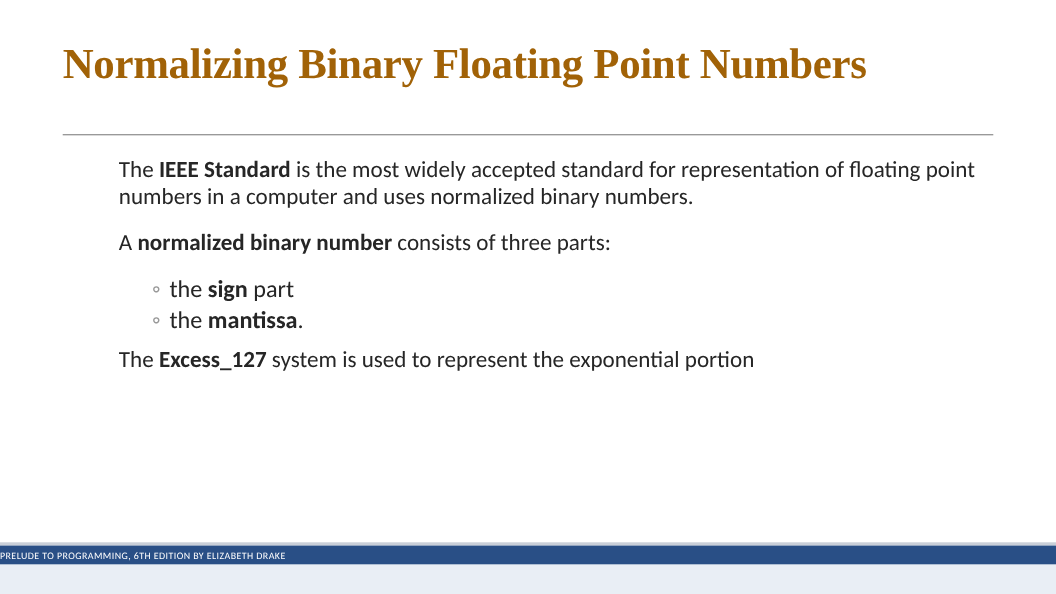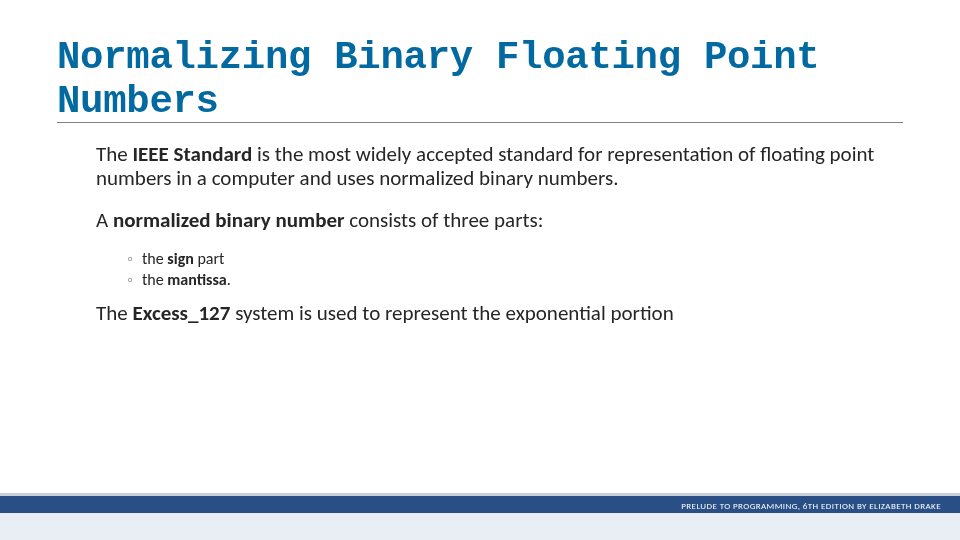"Normalizing Binary Floating Point" .title { color: #0369a1 -> #a16207; font-family: Liberation Mono, monospace -> Liberation Serif, serif }
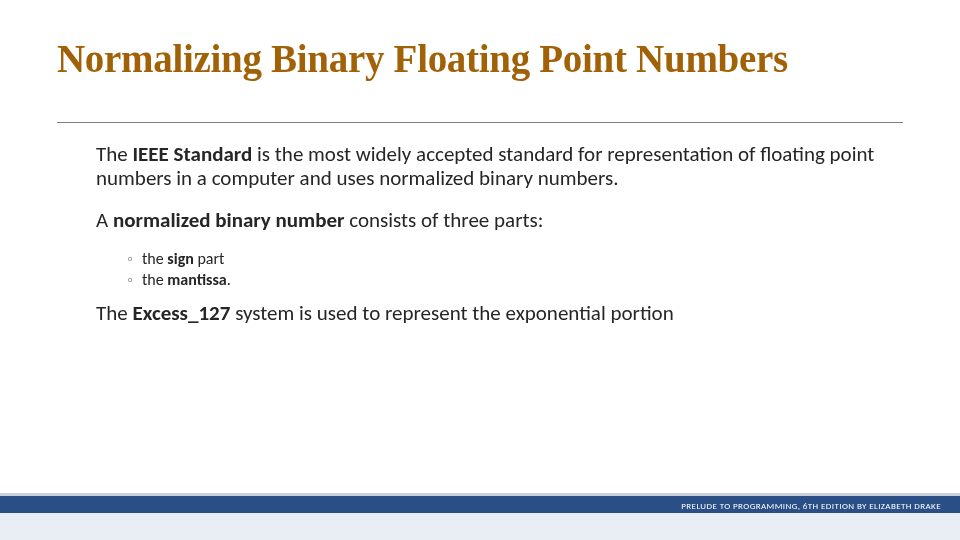"The IEEE Standard is the" .body { left: 96px -> 108px }
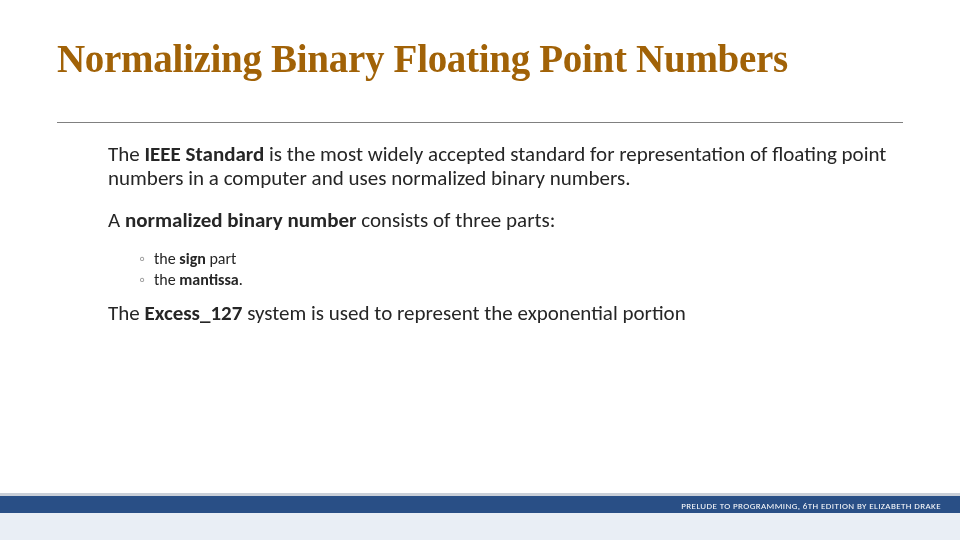"◦ the sign part" .sub { font-size: 16px -> 22px }
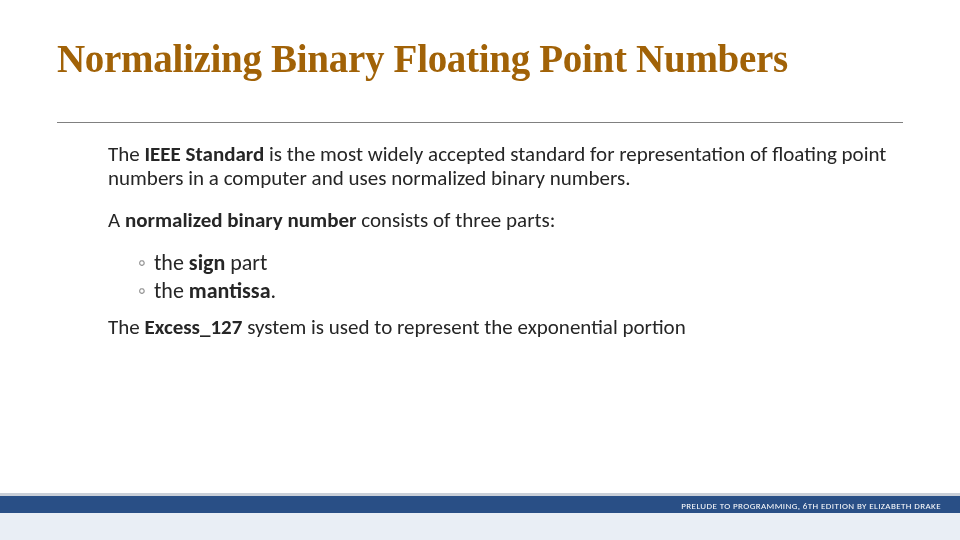"PRELUDE TO PROGRAMMING, 6TH EDITION" .footer-text { text-align: right -> left }
